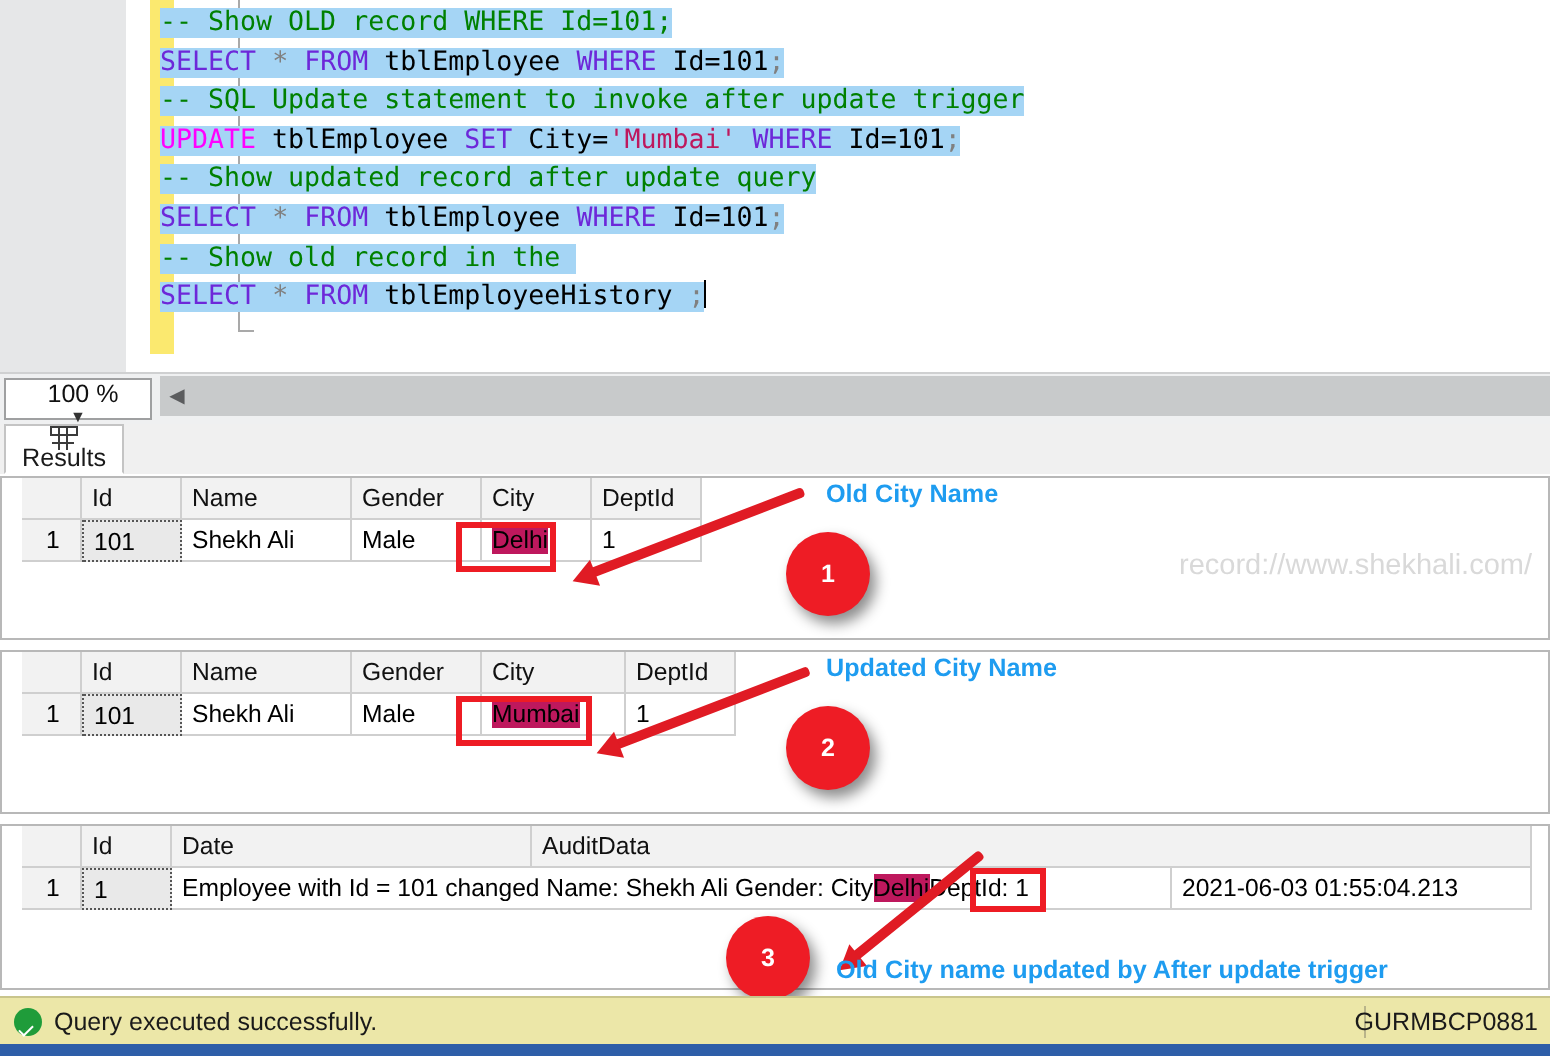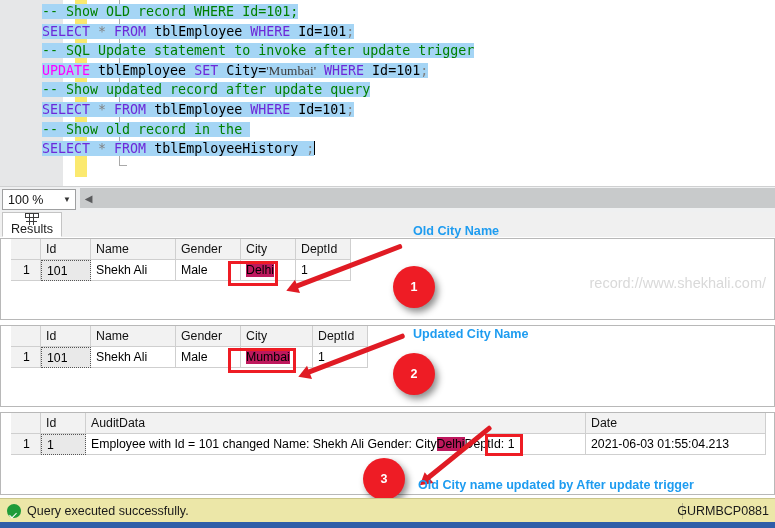"-- Show OLD record WHERE" .code .ln { margin-left: none -> 38px }
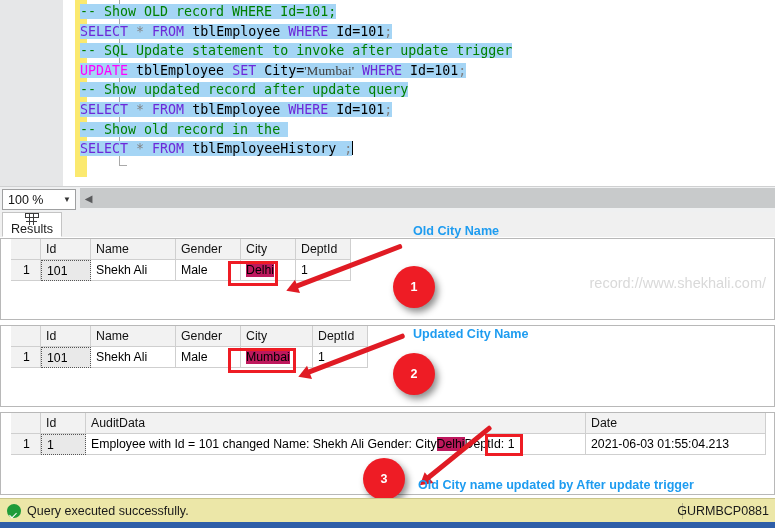"'Mumbai'" .t-str { color: #404040 -> #be185d; font-family: Liberation Serif, serif -> none }
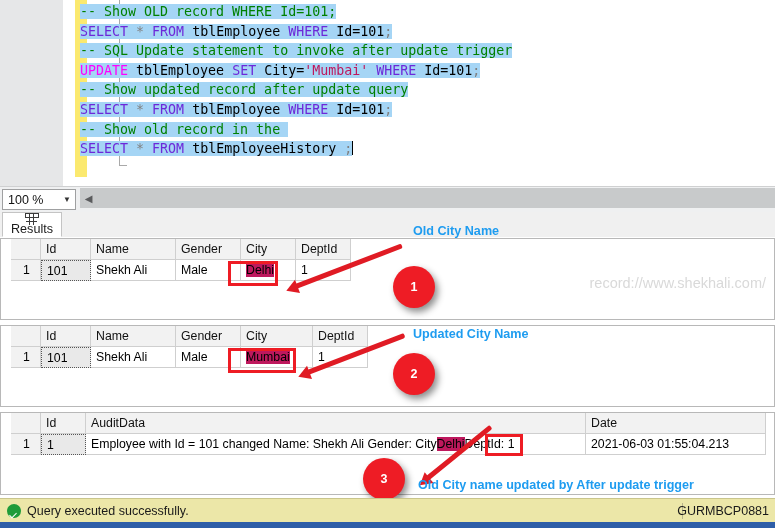"100 %" .zoom-combo { flex-direction: none -> column }
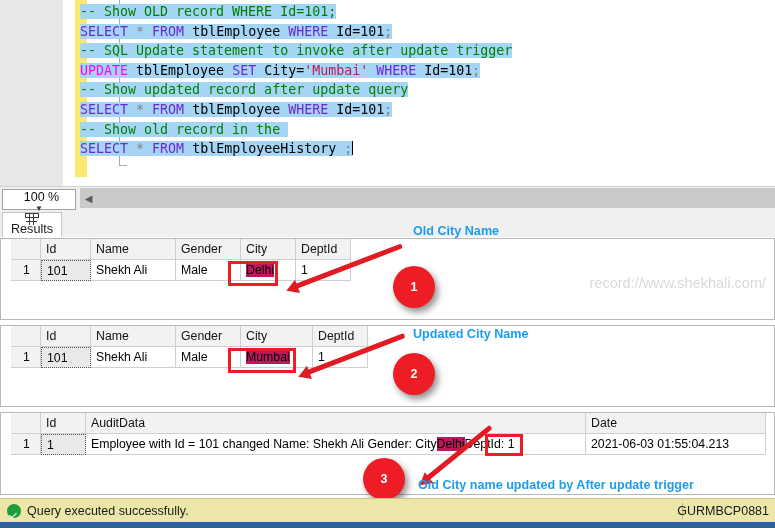"Old City Name" div.ann-label { top: 224px -> 240px }
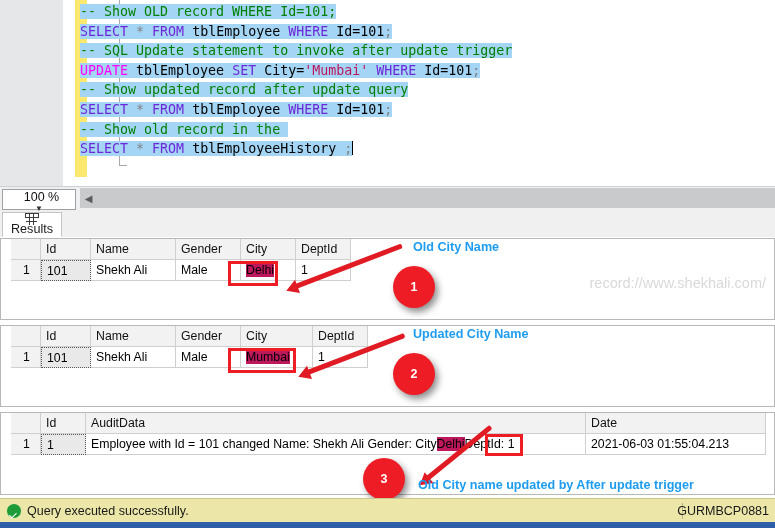"AuditData" div.cell { order: before "Date" -> after "Date" }
